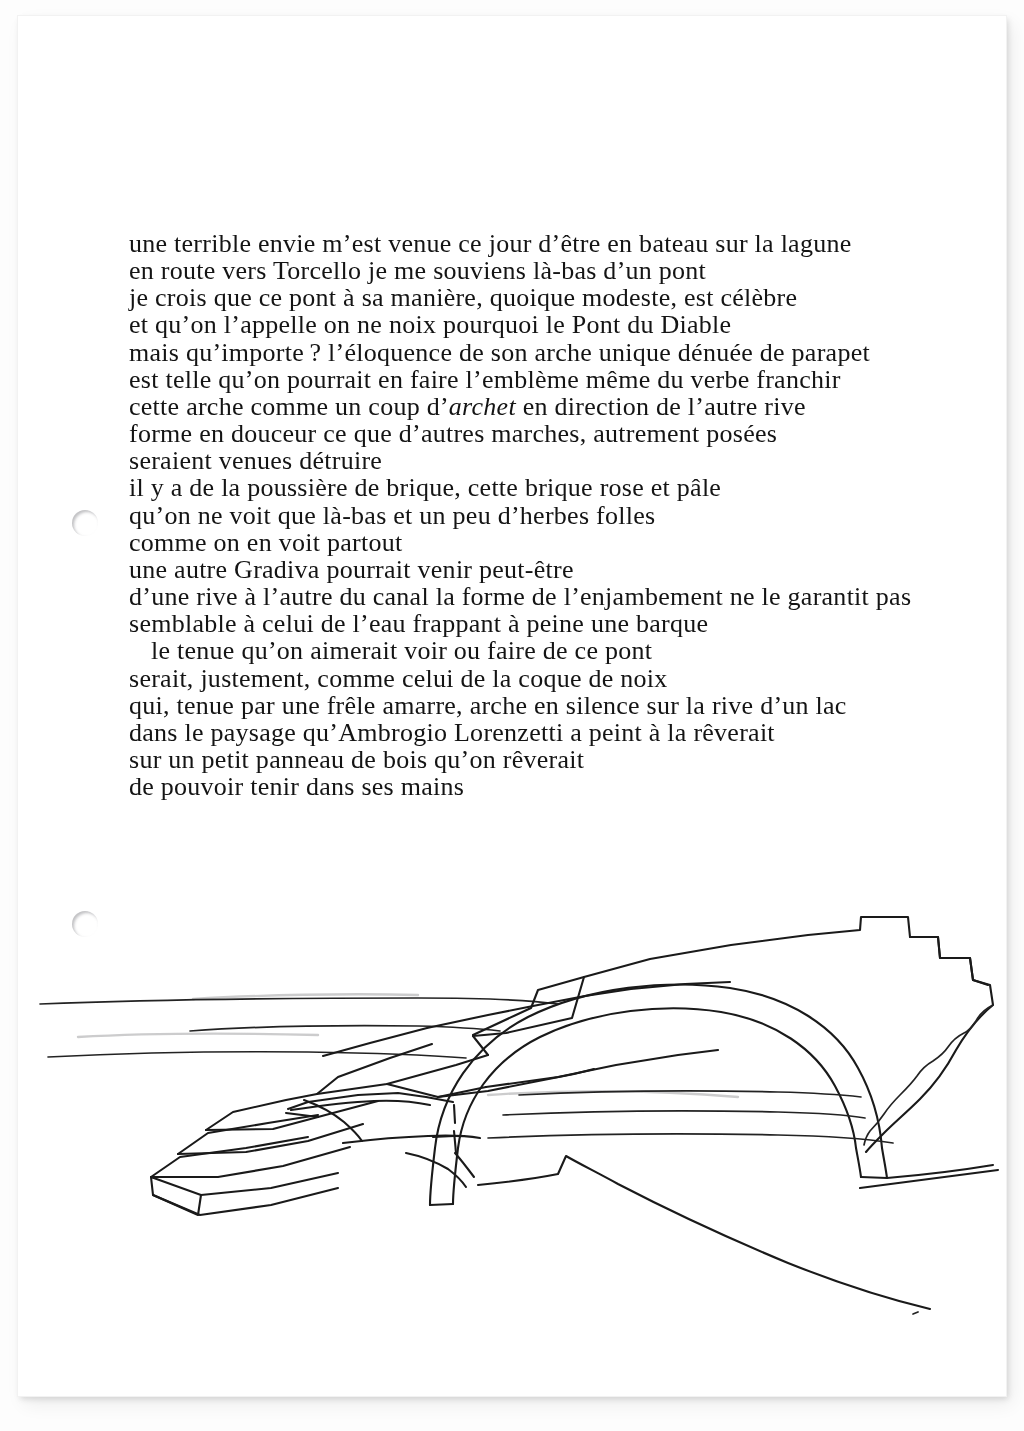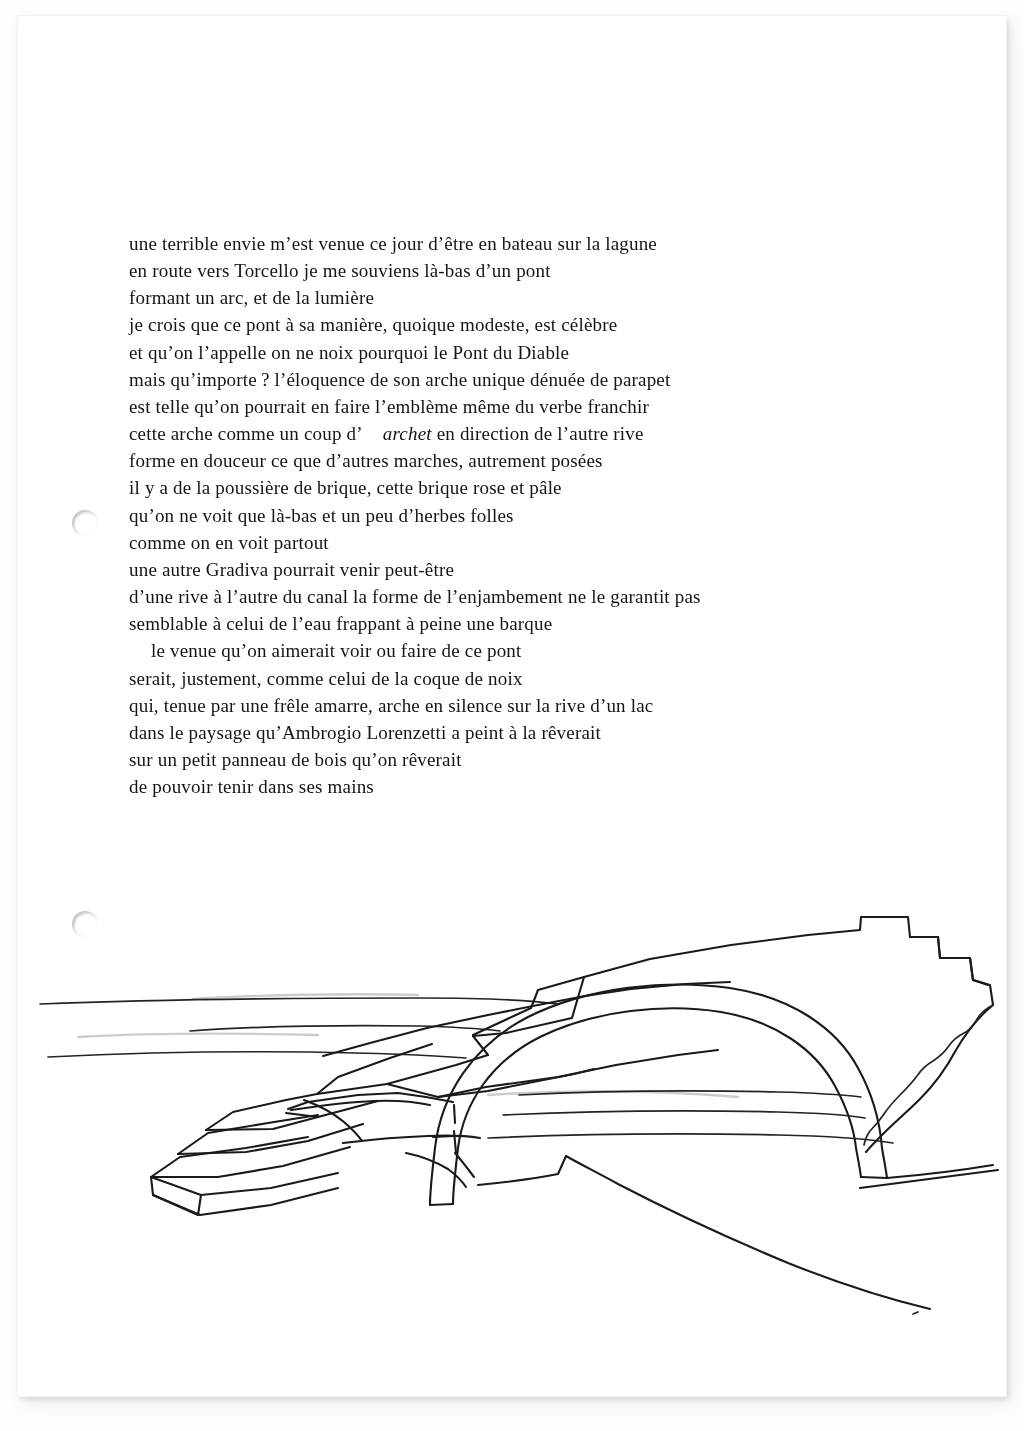"une terrible envie m’est venue" #poem .line { font-size: 19px -> 26px }
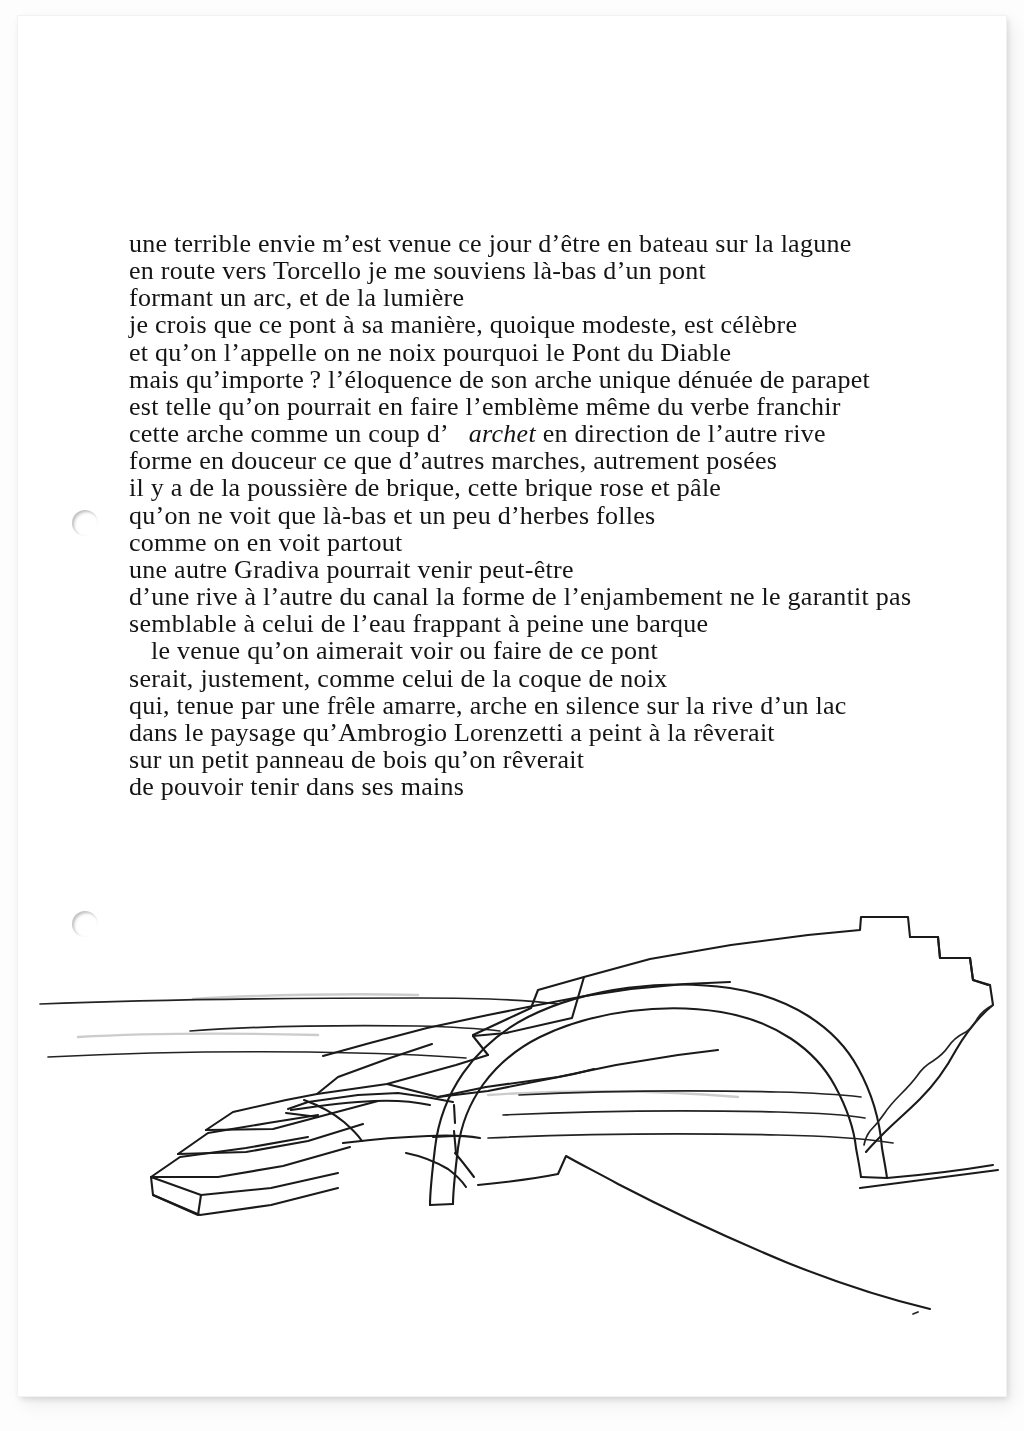"formant un arc, et de" div.line { html: <div>formant un arc, et de la lumière</div> -> none }
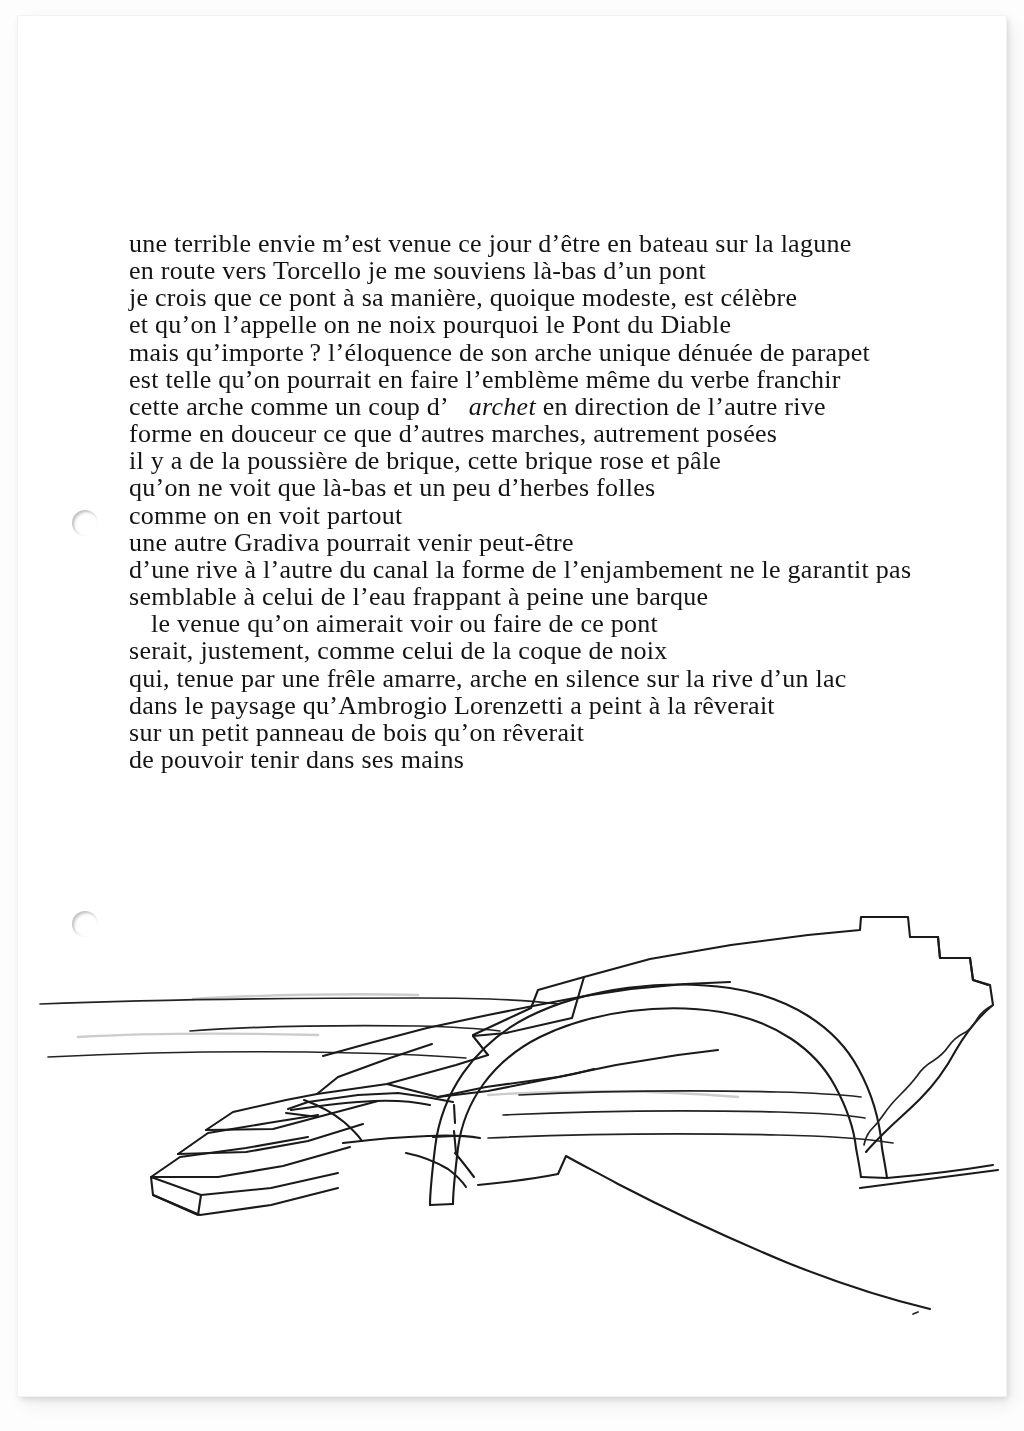"archet" #poem .line em { margin-left: 20px -> none }
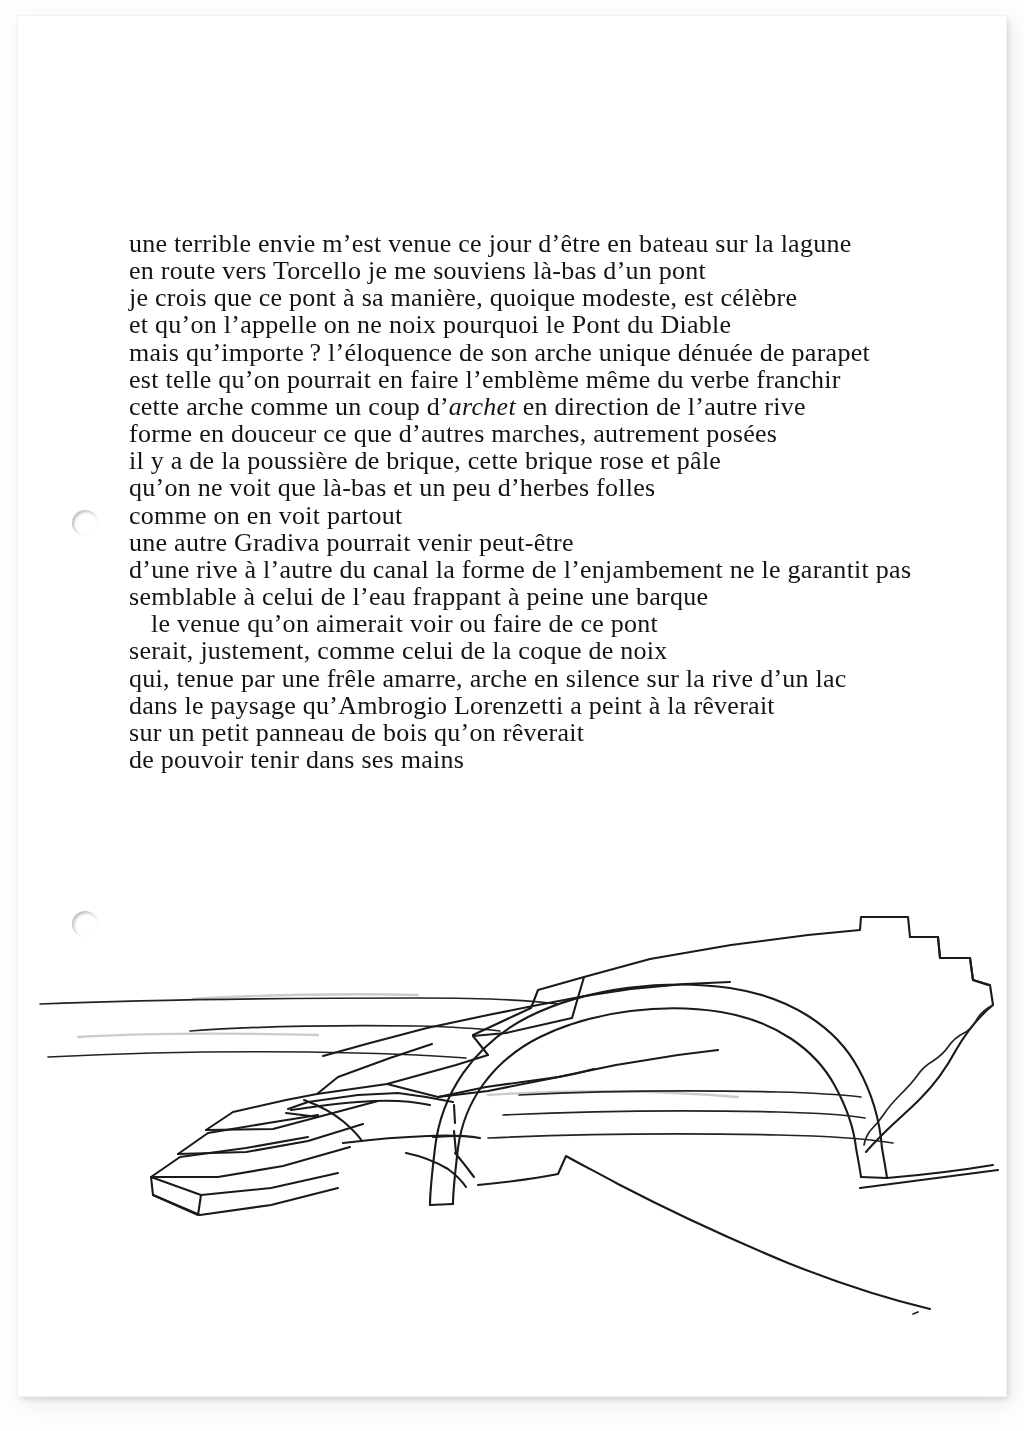"seraient venues détruire" div.line { html: none -> <div>seraient venues détruire</div> }
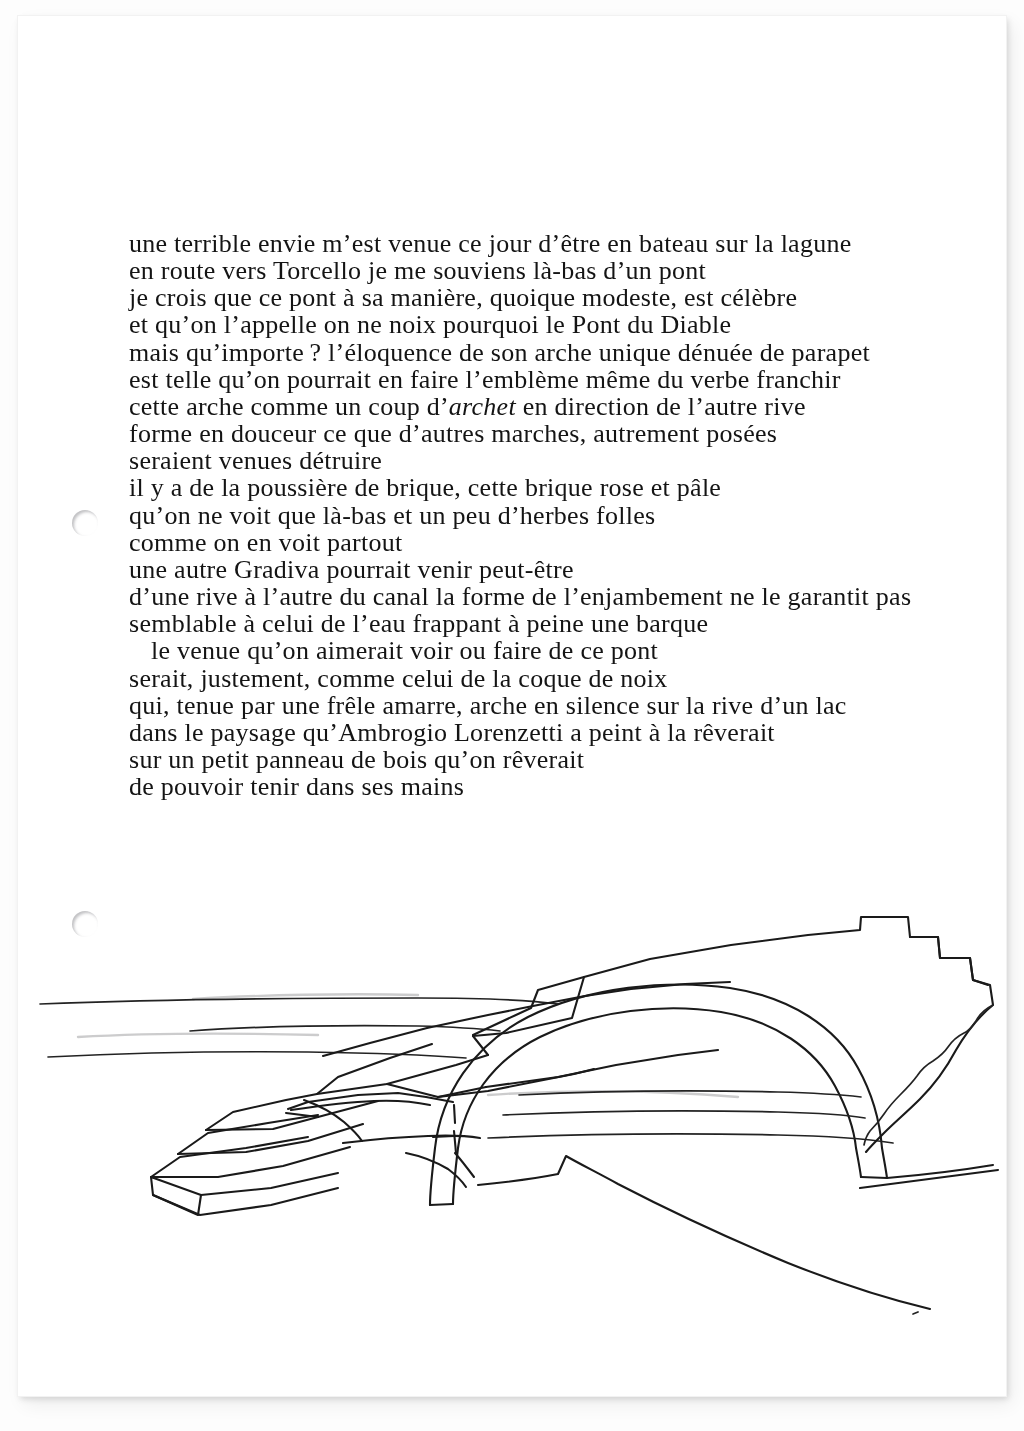"le venue qu’on aimerait voir" div.line { text: venue -> tenue }
